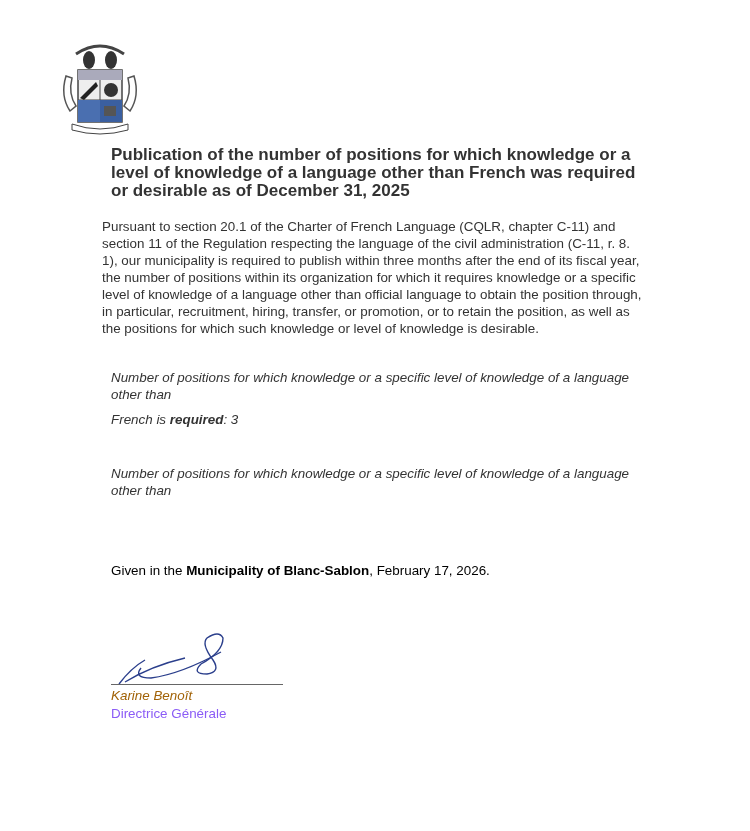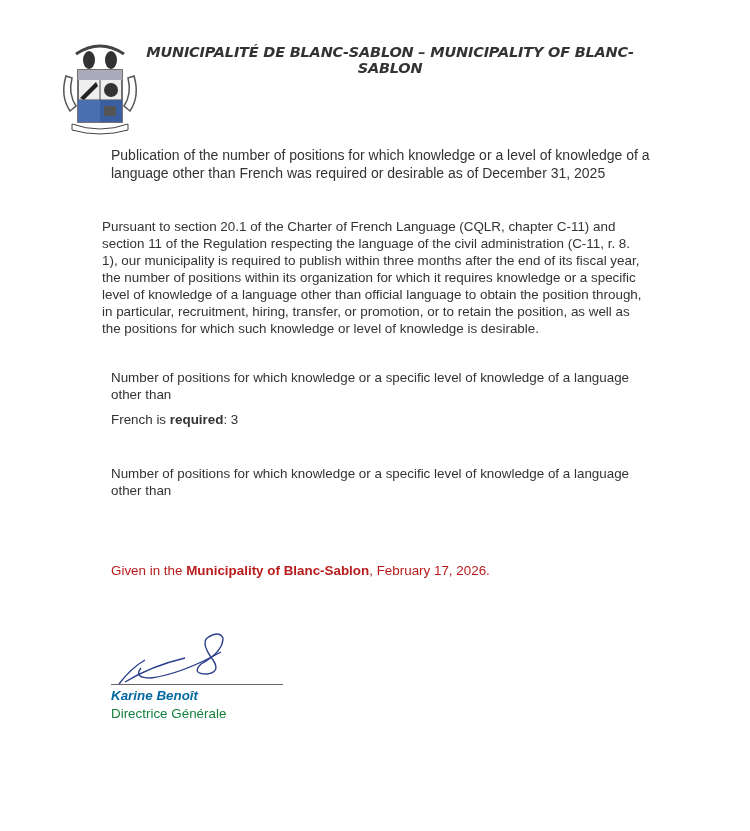"MUNICIPALITÉ DE BLANC-SABLON –" div.title { html: <div>MUNICIPALITÉ DE BLANC-SABLON – MUNICIPALITY OF BLANC-SABLON</div> -> none }
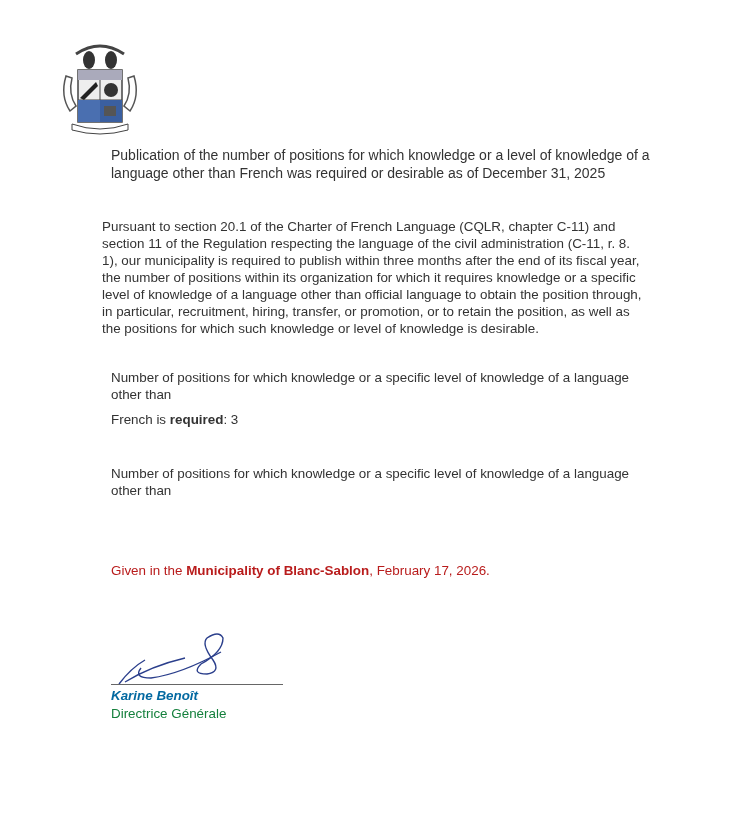"Publication of the number of" .pubtitle { font-size: 14px -> 17px; font-weight: normal -> bold }
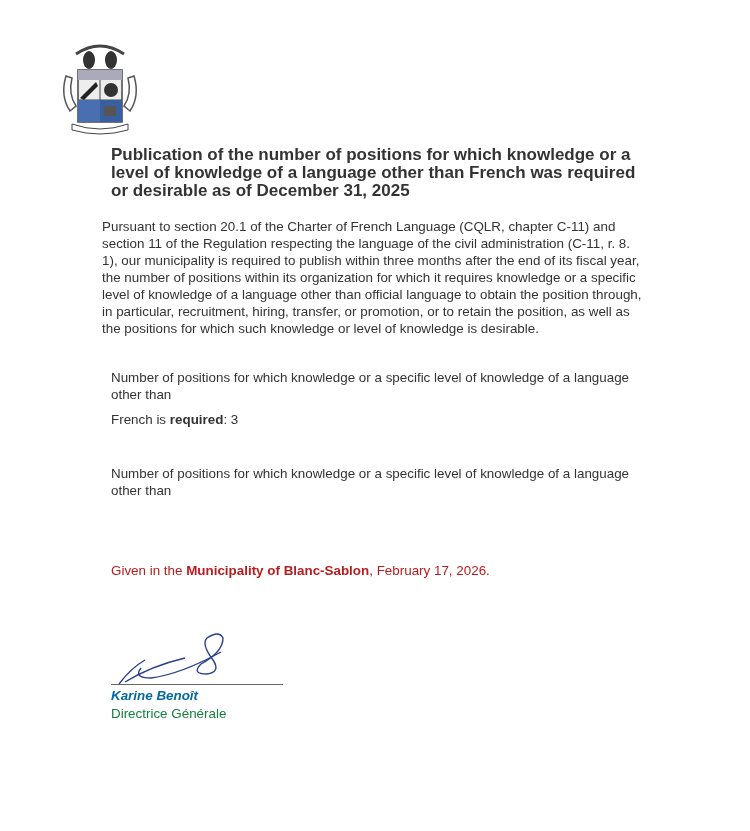"Number of positions for which" .block { font-style: none -> italic }
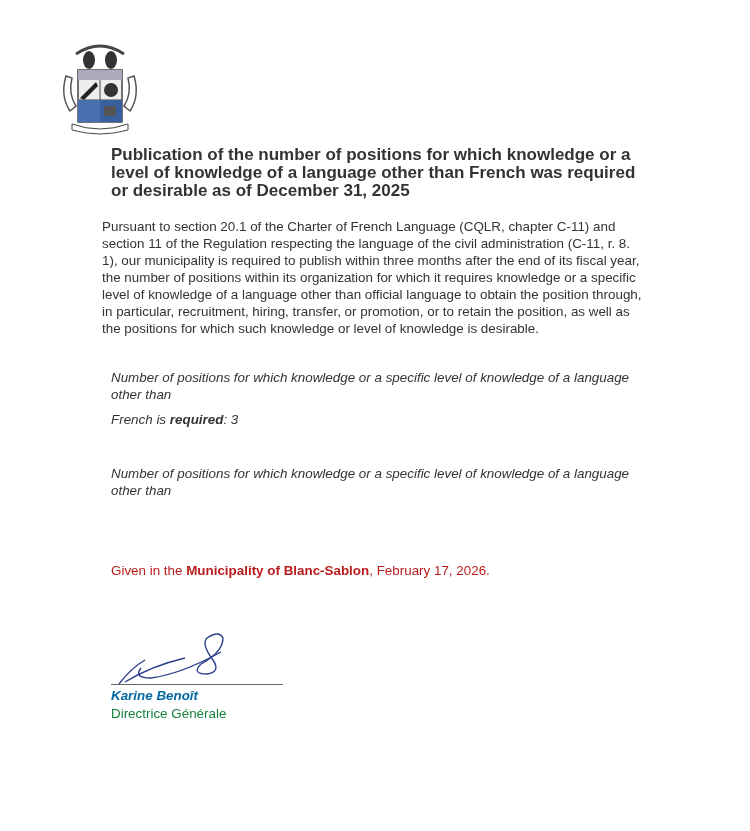"Given in the Municipality of" .given { color: #b91c1c -> #000000 }
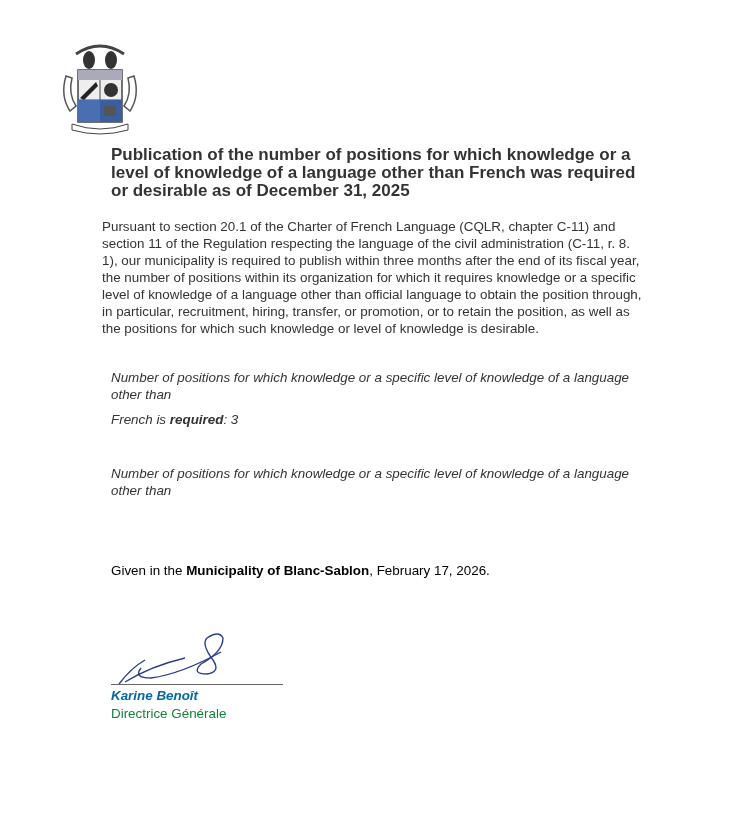"Karine Benoît" .signame { color: #0369a1 -> #a16207; font-weight: bold -> normal }
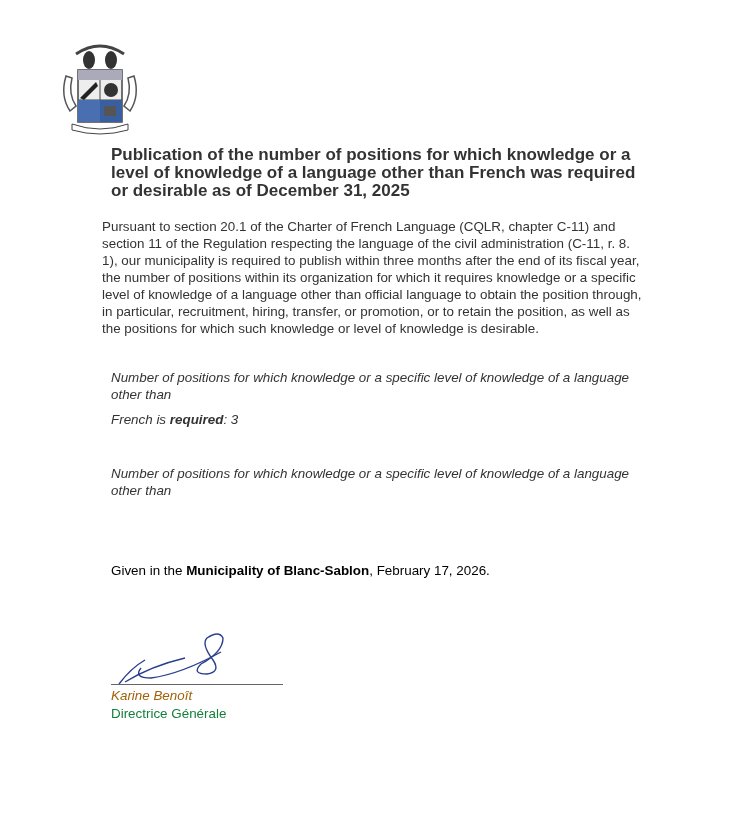"Directrice Générale" .sigtitle { color: #15803d -> #8b5cf6 }
